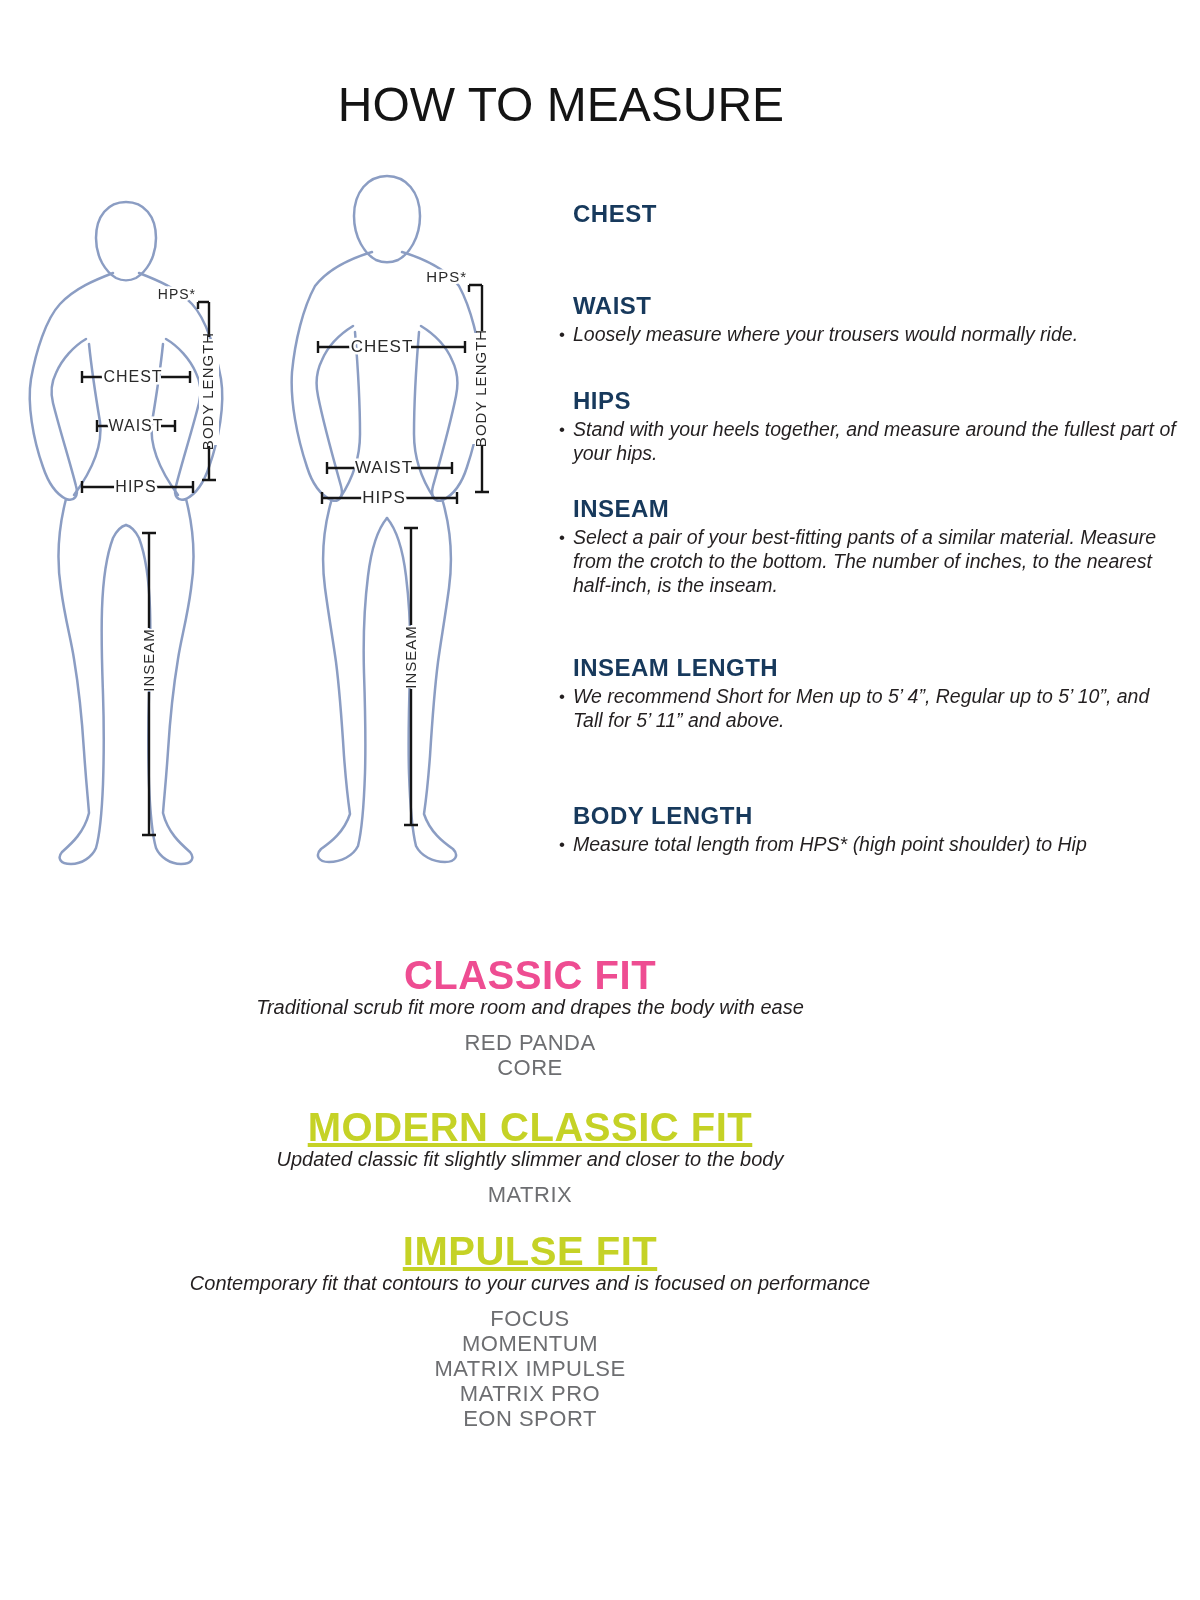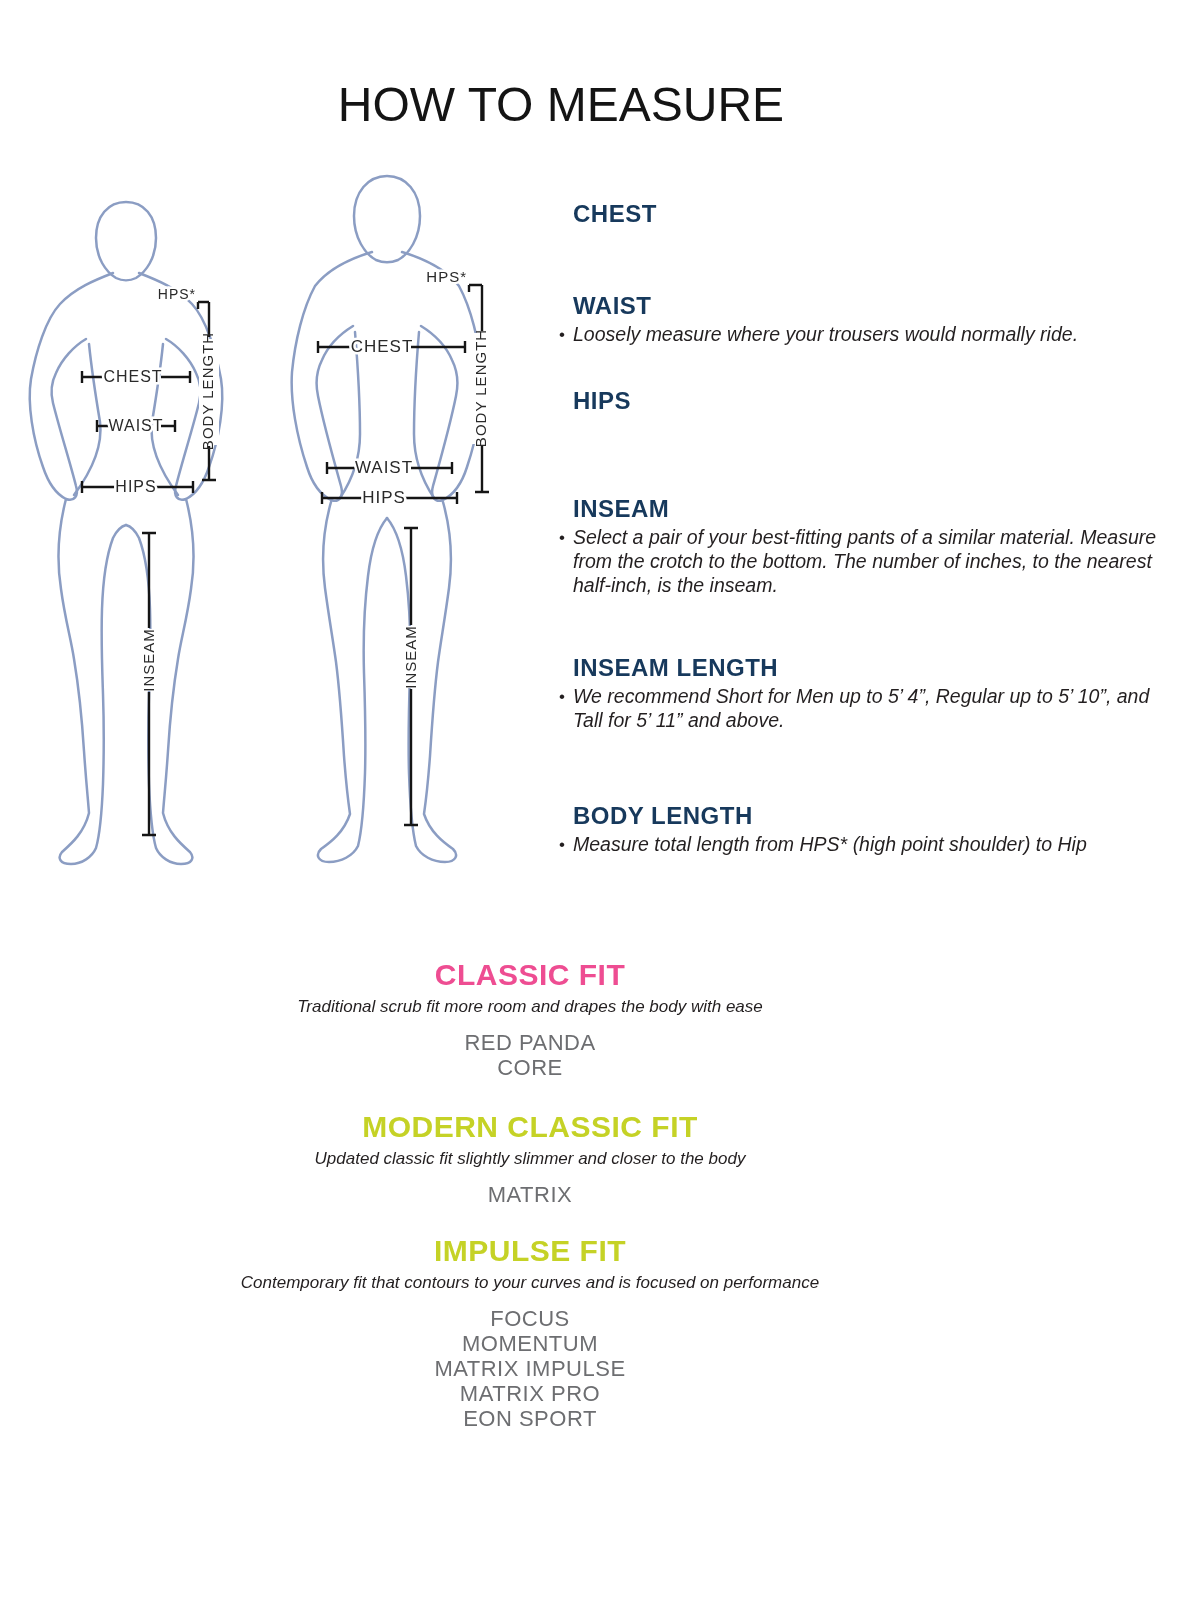"Stand with your heels together," ul { html: none -> <ul> <li>Stand with your heels together, and measure around the fullest part of your hips.</li> </ul> }
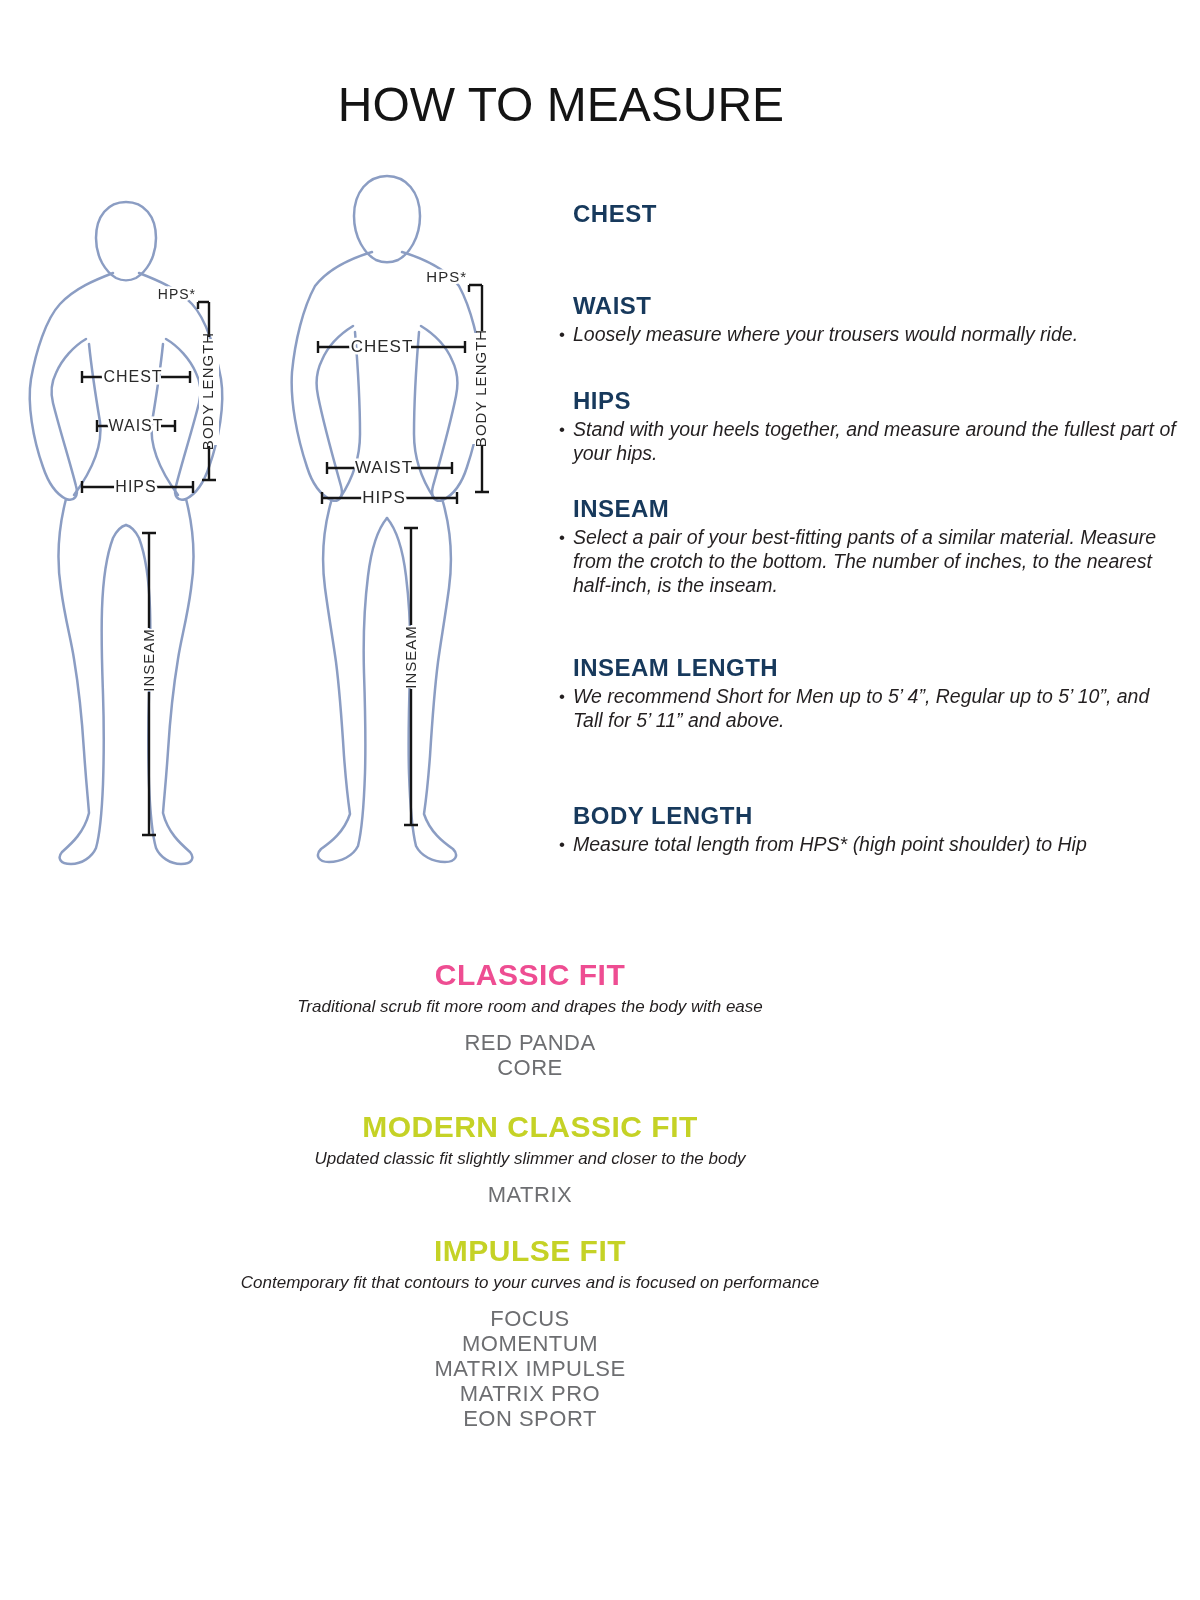"CLASSIC FIT" .fit h3 { font-size: 30px -> 40px }
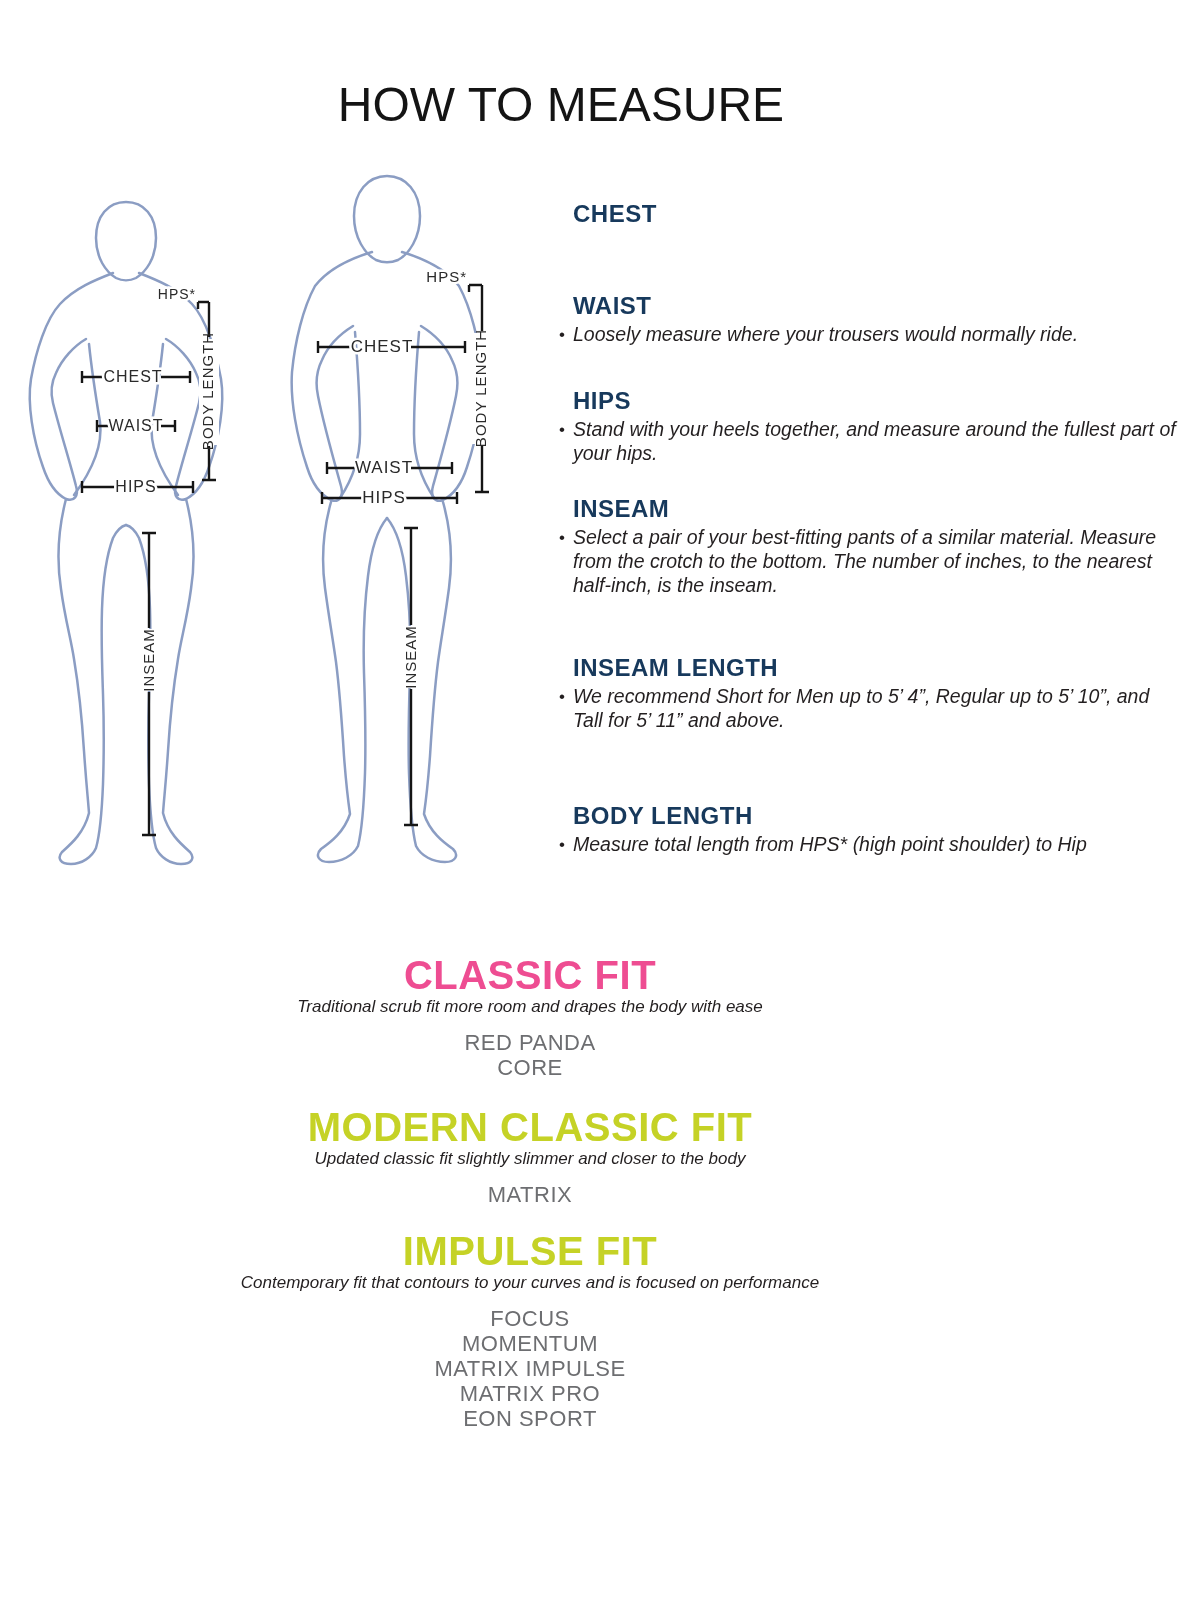"Traditional scrub fit more room" .fit .desc { font-size: 17px -> 20px }
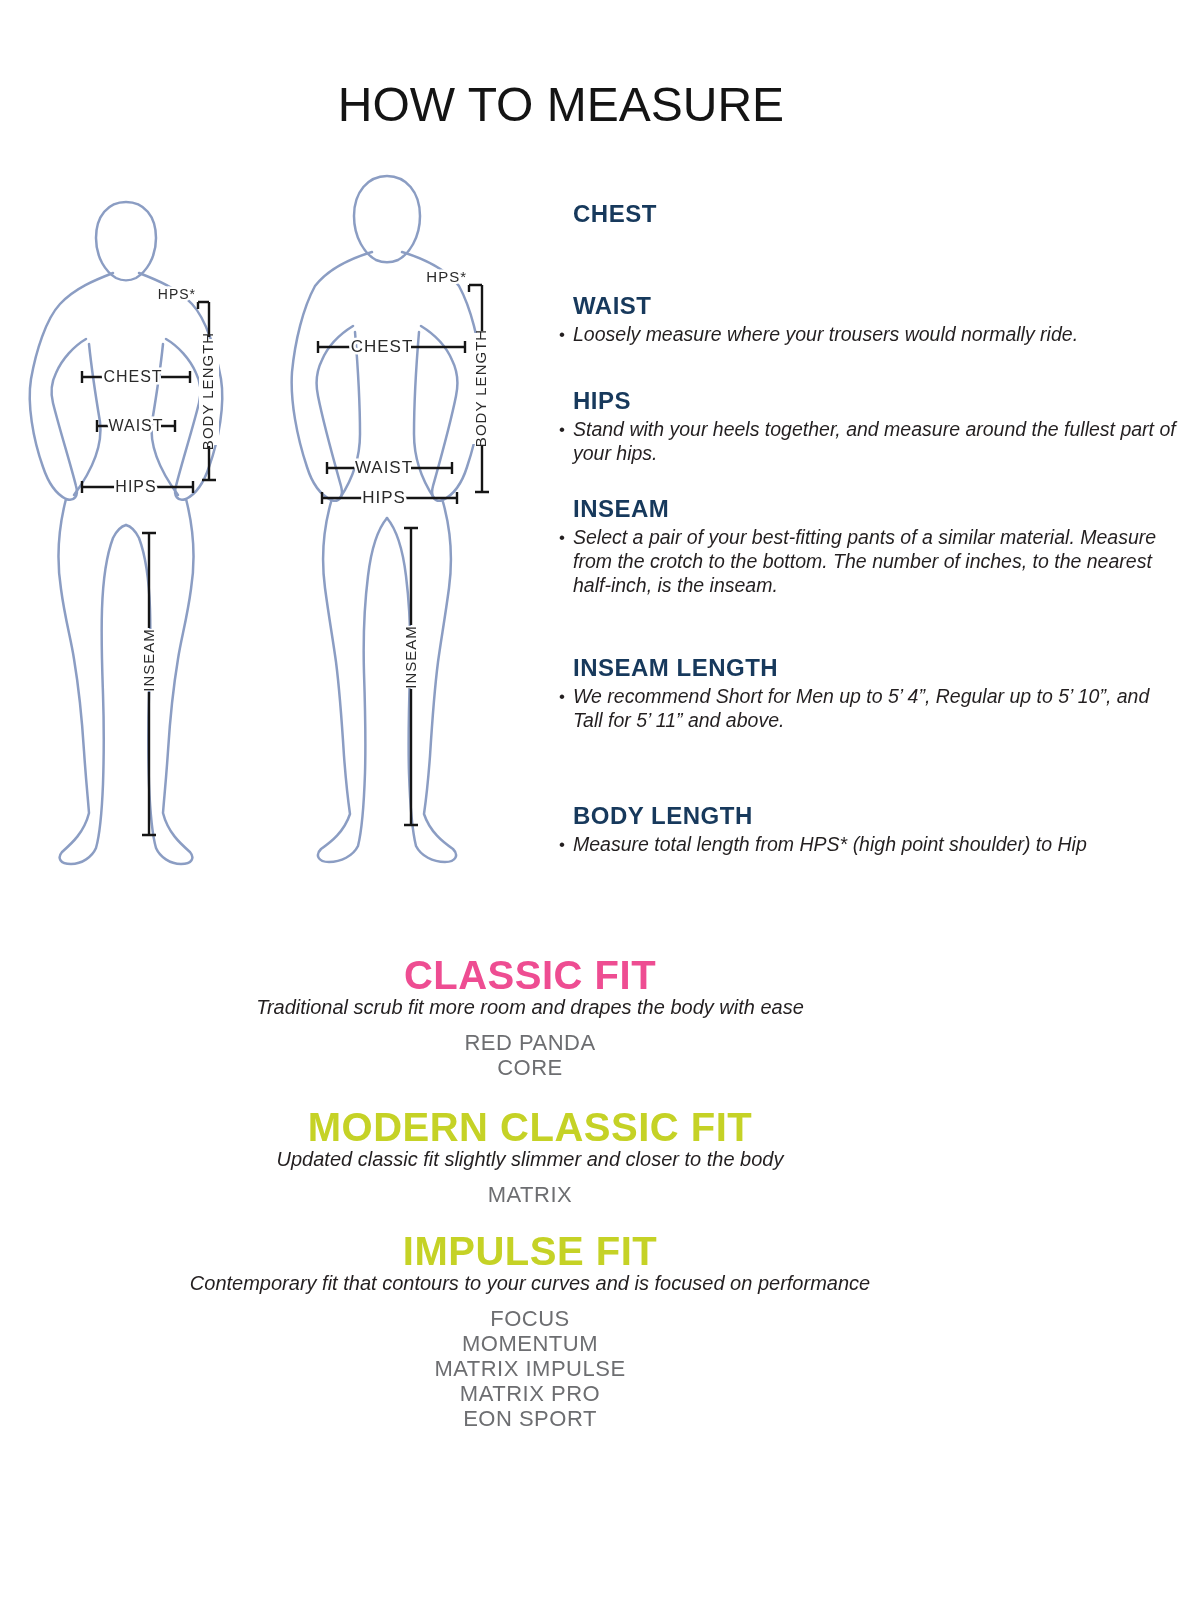"MODERN CLASSIC FIT" .fit-green h3 { text-decoration: none -> underline }
